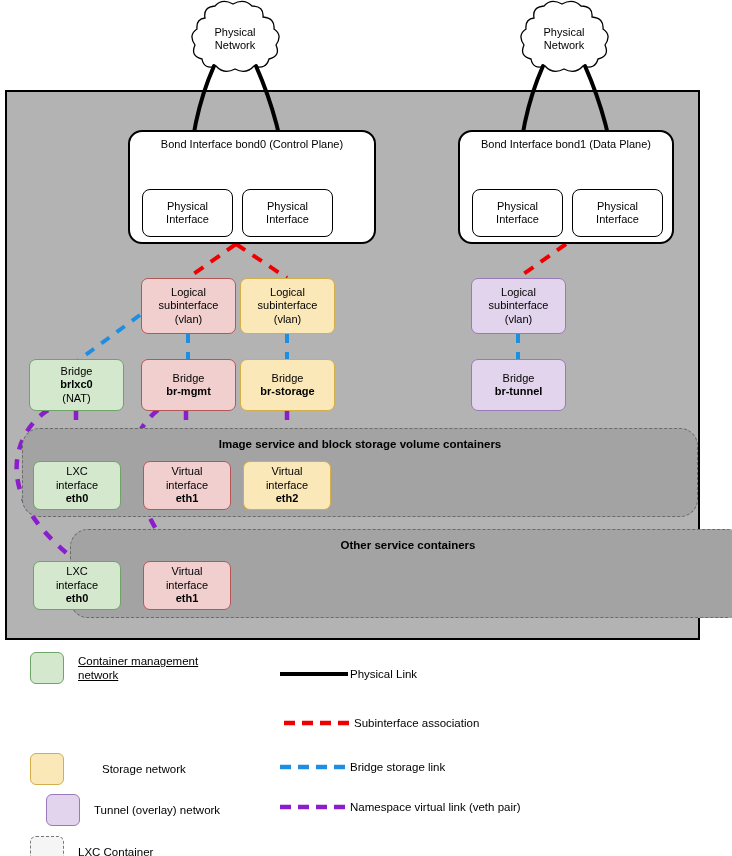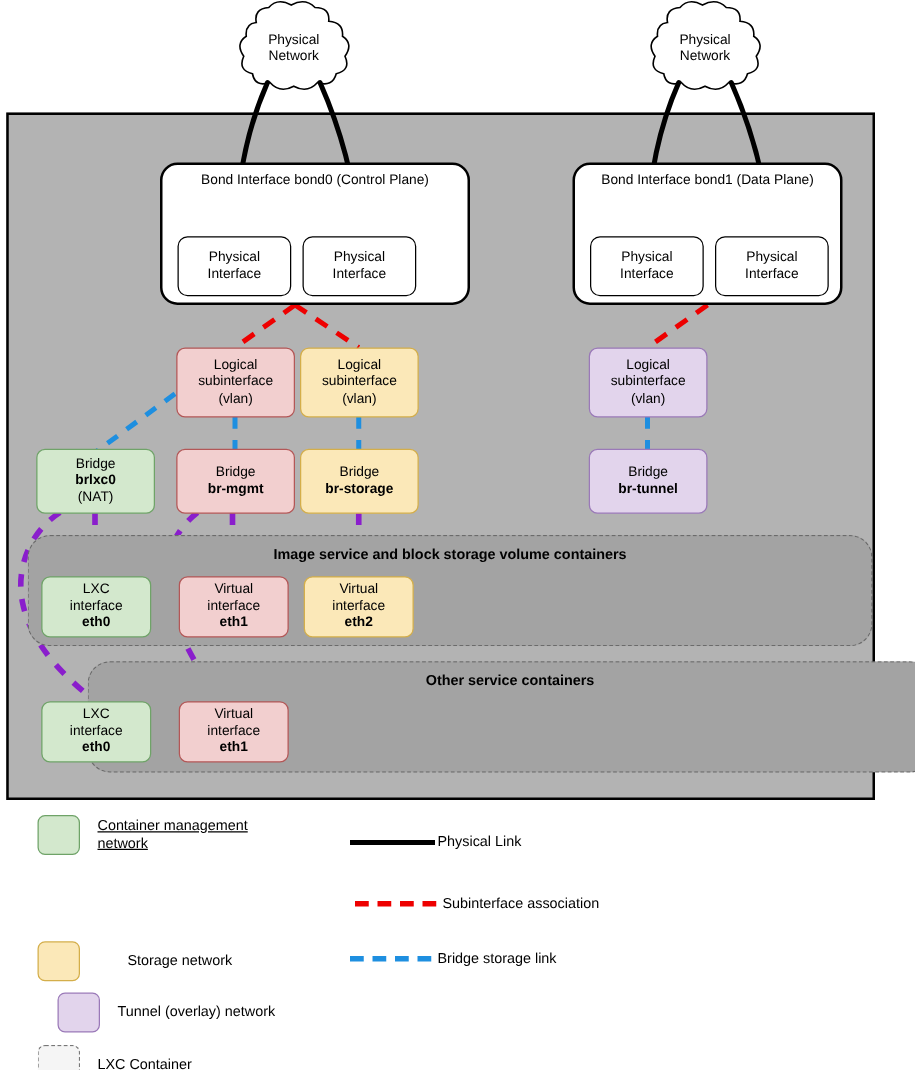"Namespace virtual link (veth pair)" div.legend-row { html: none -> <div> <svg> <line></line> </svg> <div>Namespace virtual link (veth pair)</div> </div> }
